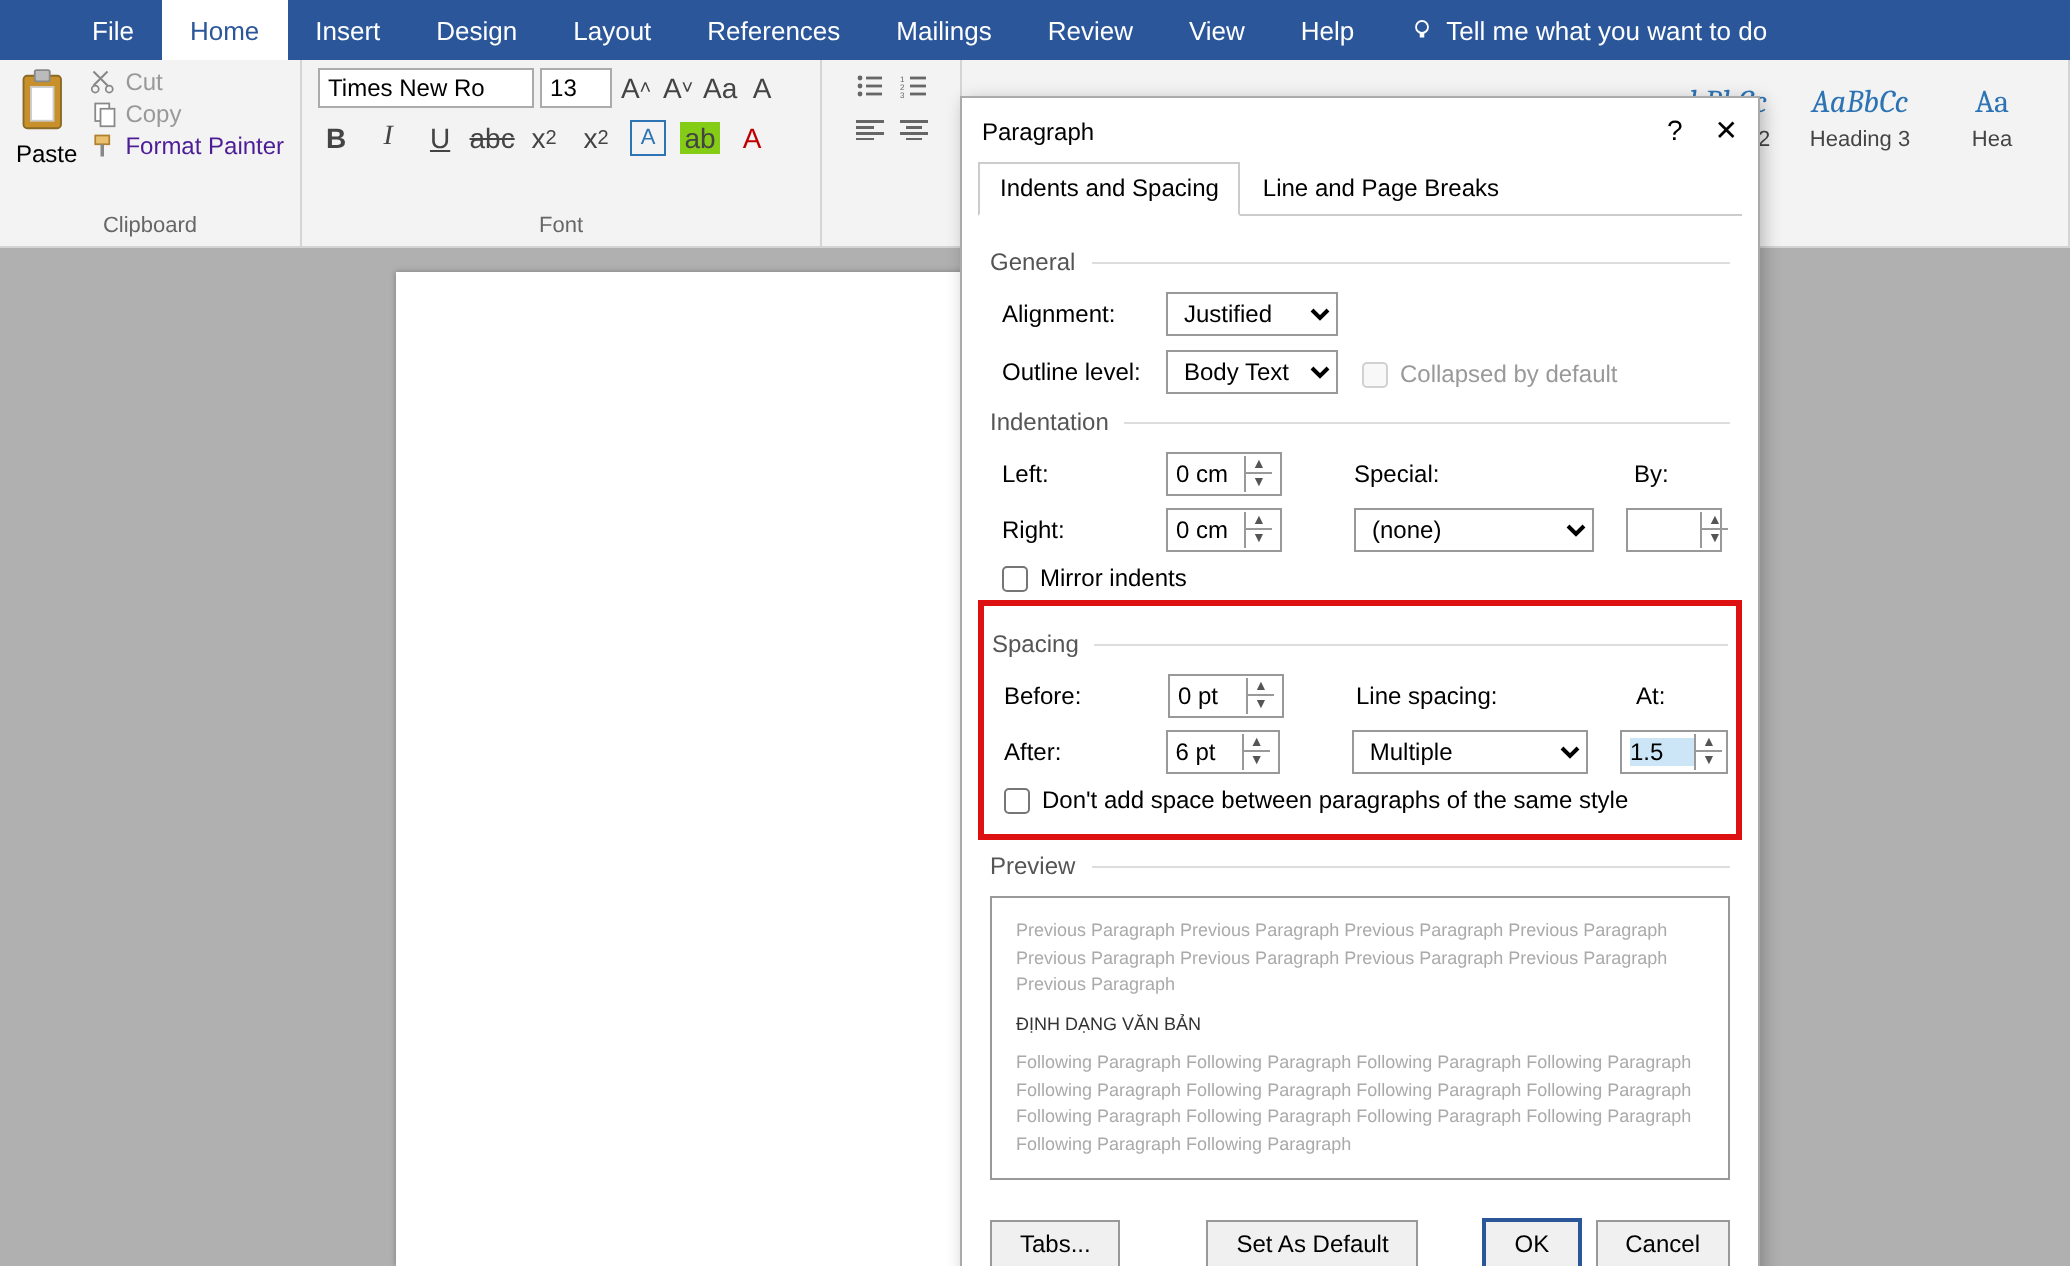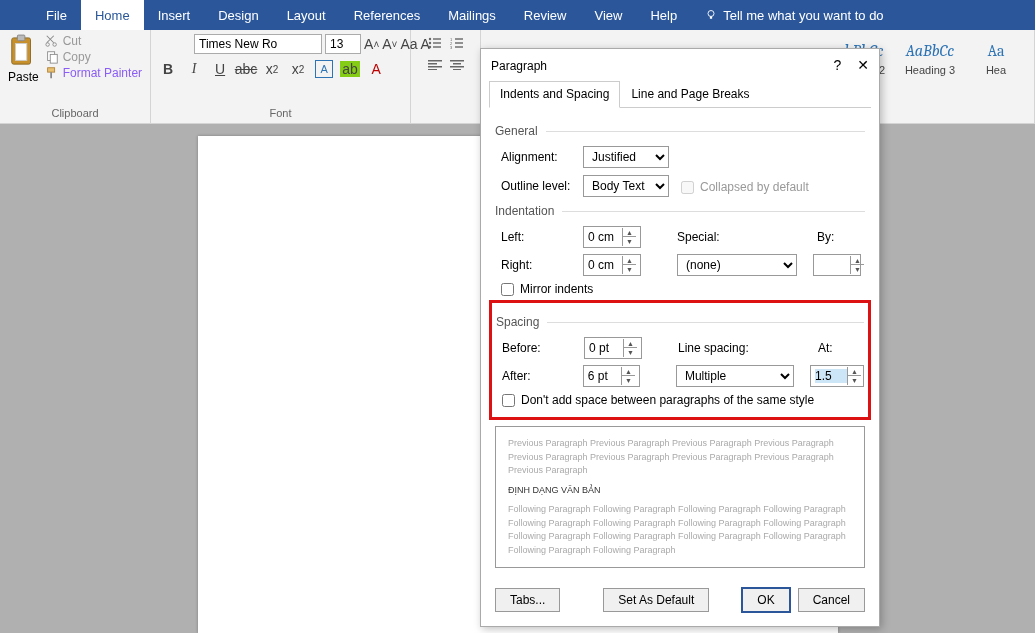"Times New Ro" .fontbox { margin-left: 35px -> none; width: 128px -> 108px }
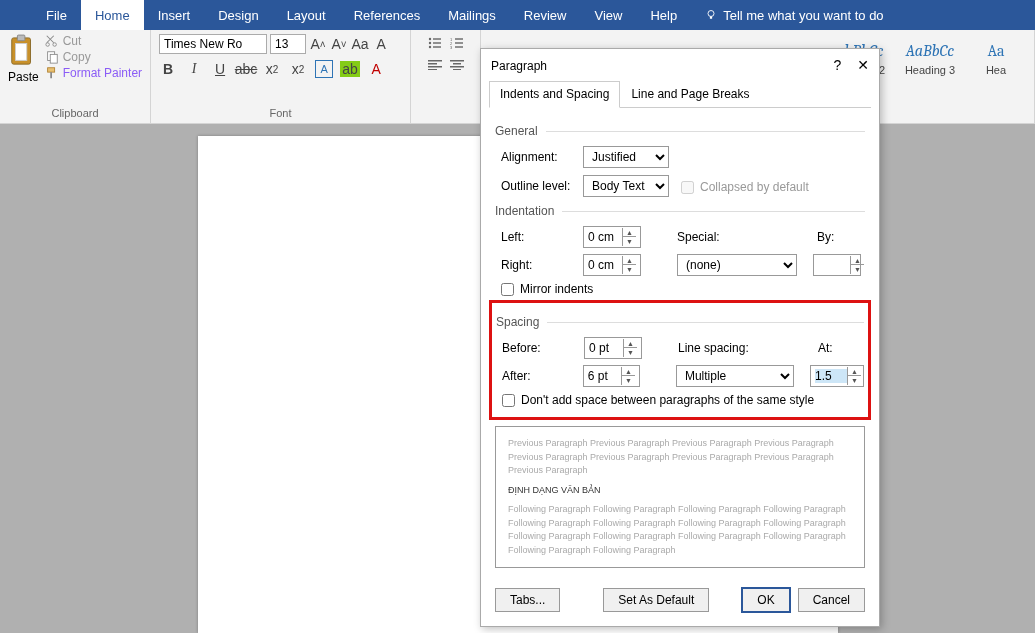"Format Painter" div.row { color: #8b5cf6 -> #4c1d95 }
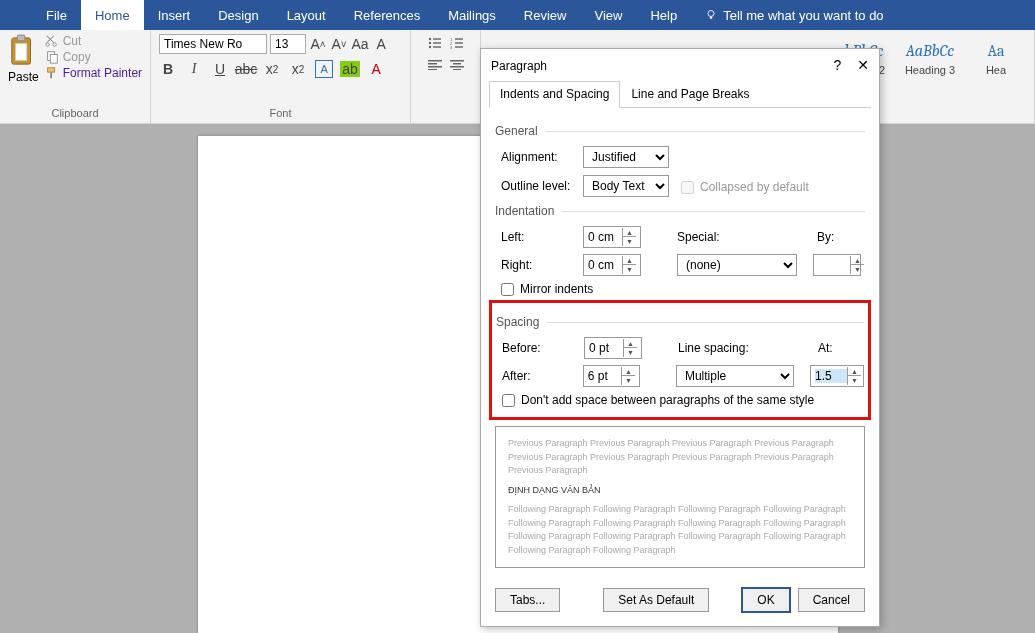"Preview" div.section-hdr { html: none -> <div>Preview</div> }
